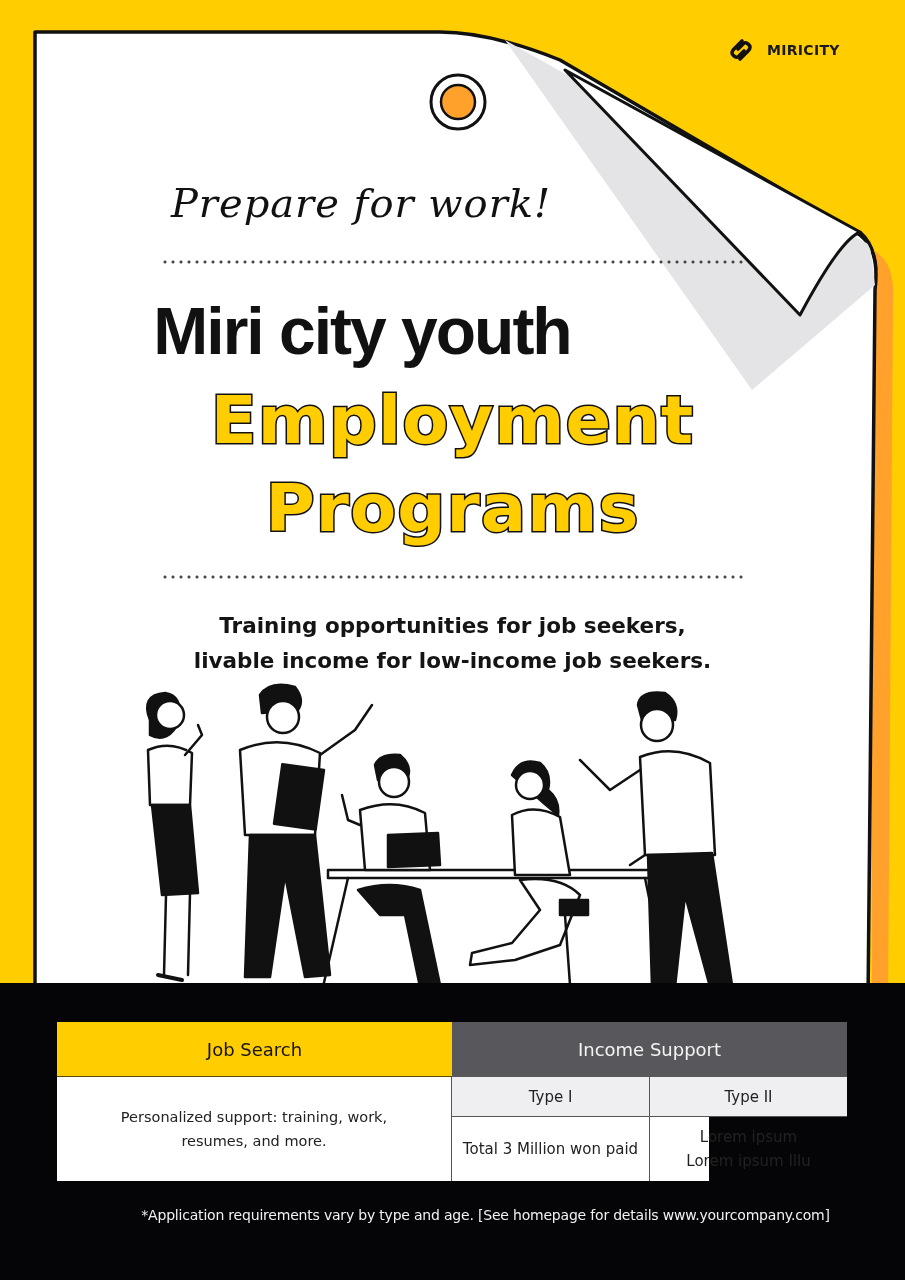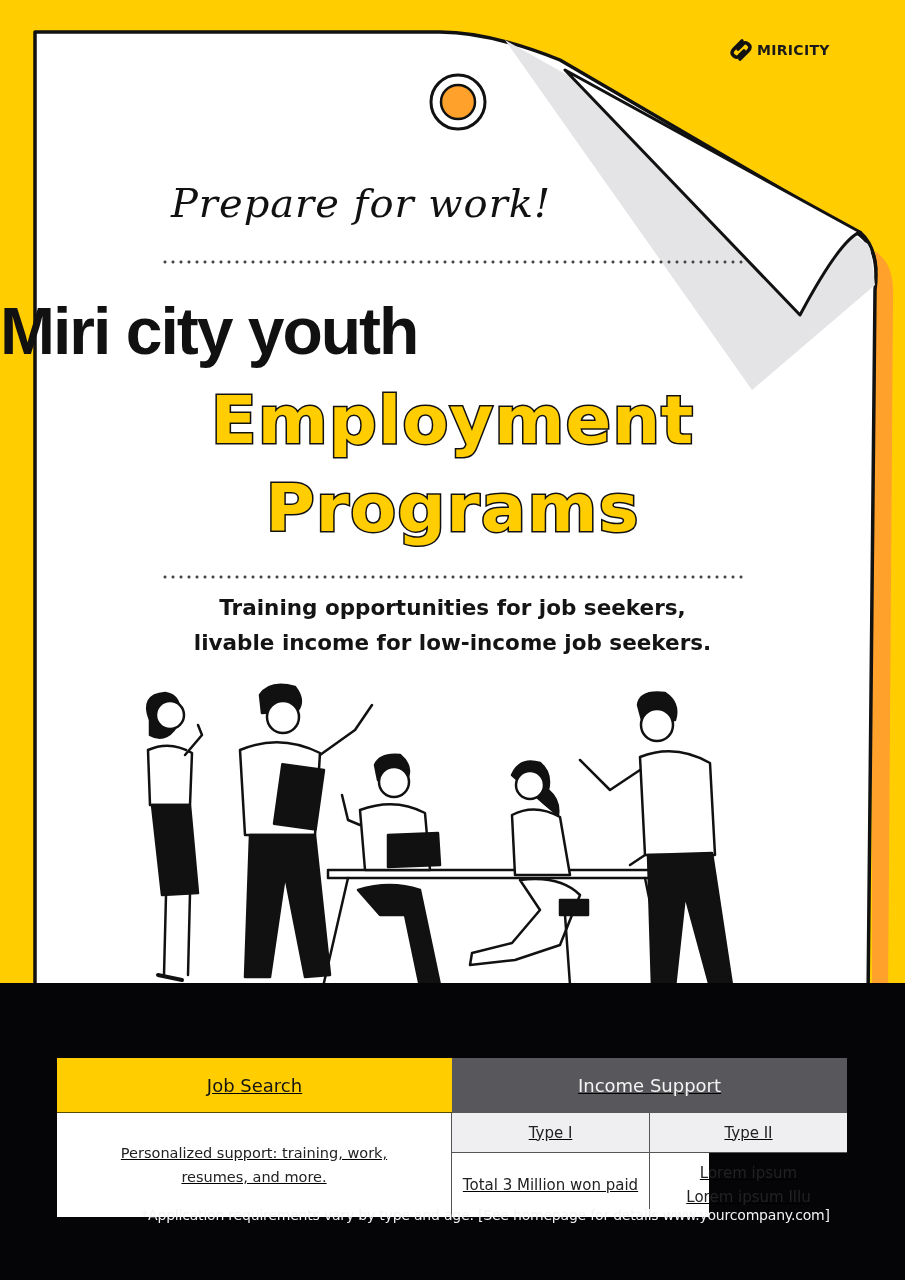"MIRICITY" .brand { gap: none -> 10px }
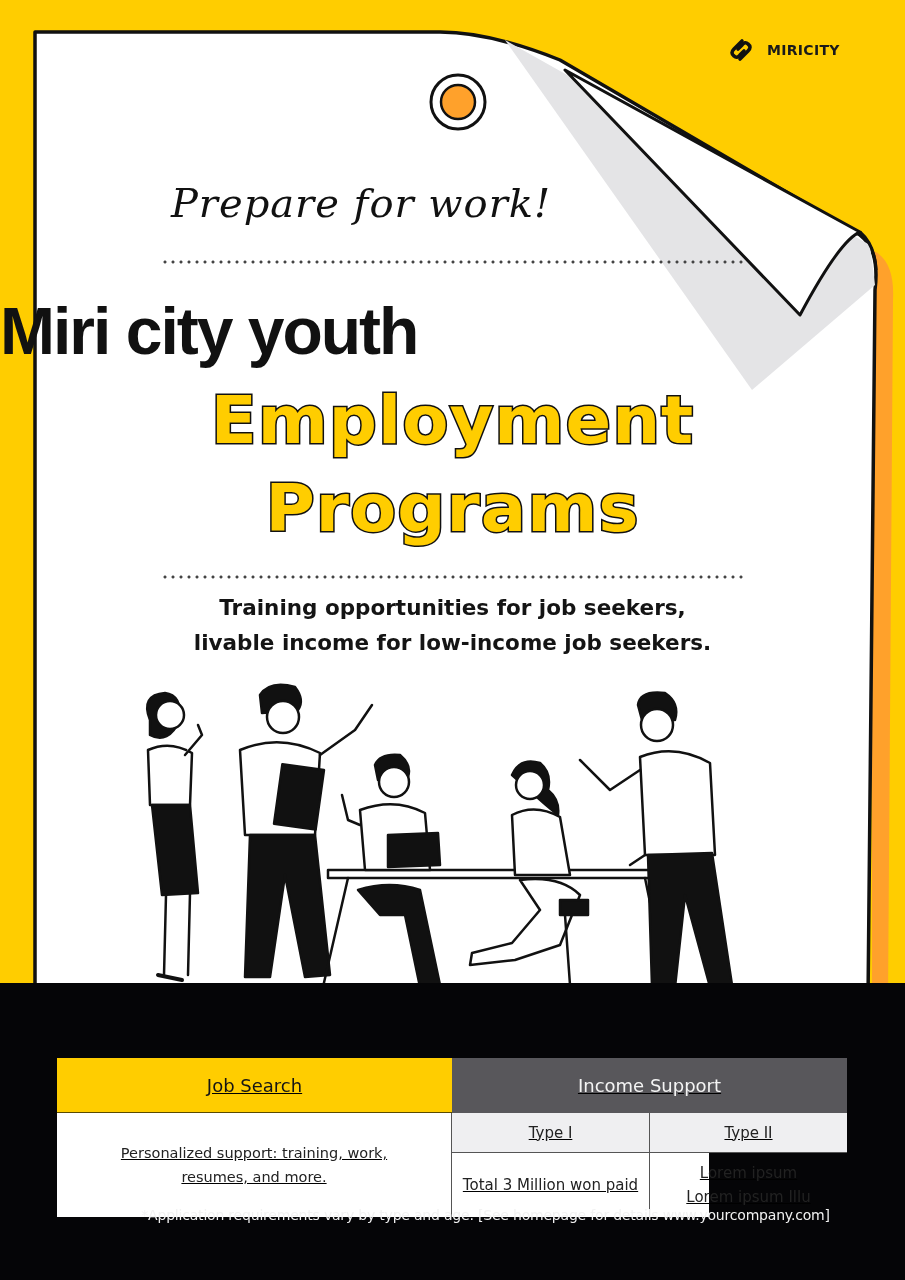"Miri city youth" .headline { text-align: left -> center }
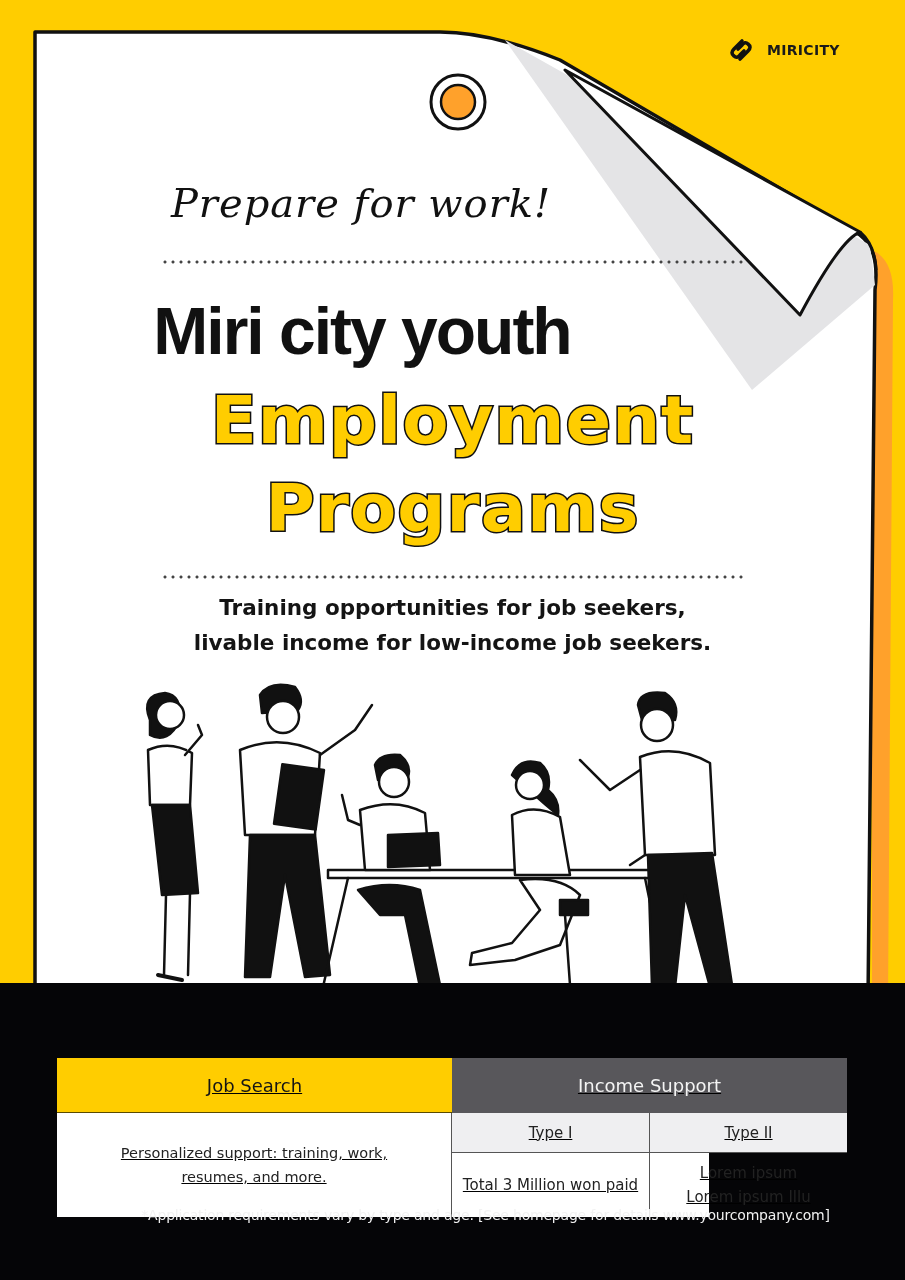"Training opportunities for job seekers," .subtitle { top: 590px -> 608px }
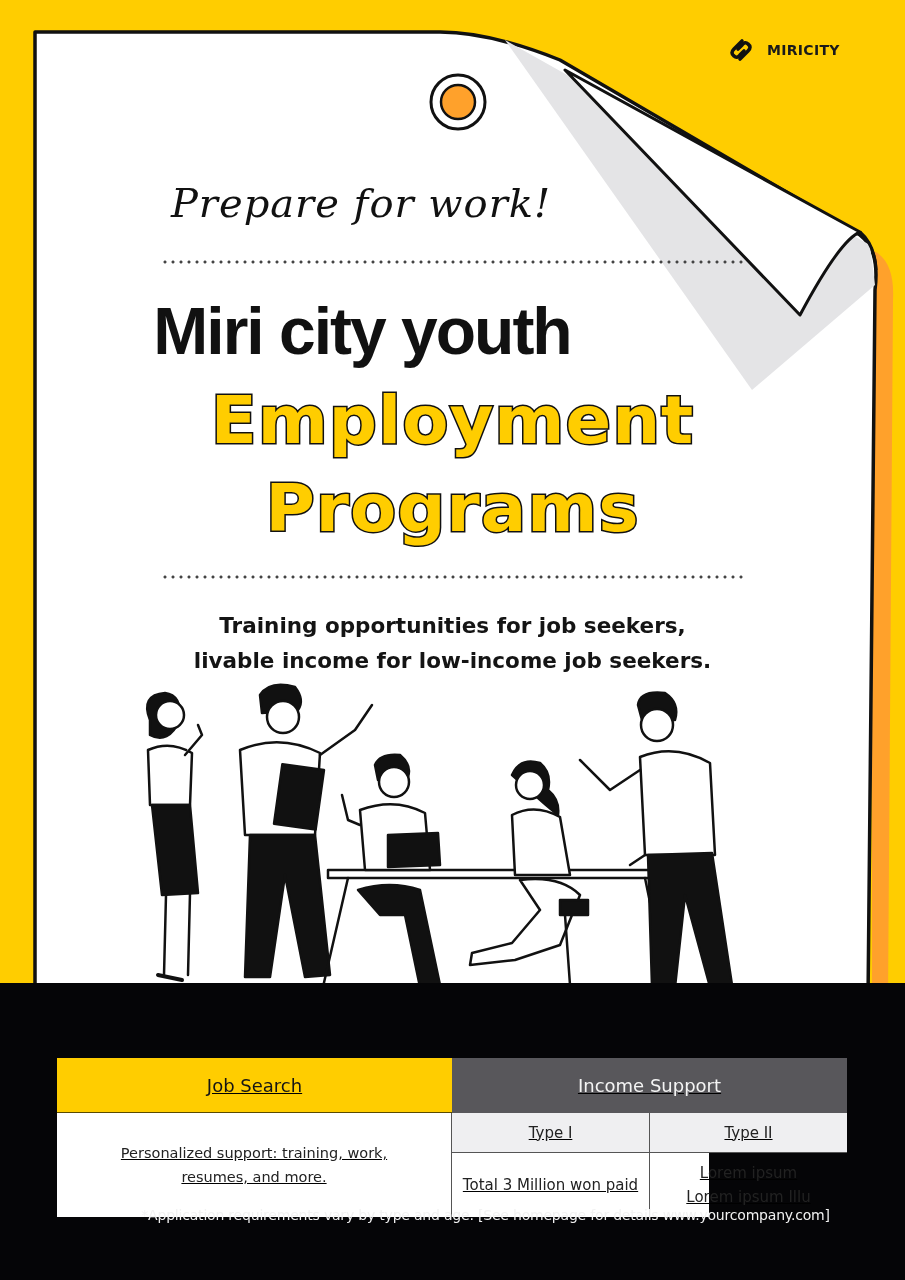"Job Search" .info-table { text-decoration: underline -> none; top: 1058px -> 1022px }
